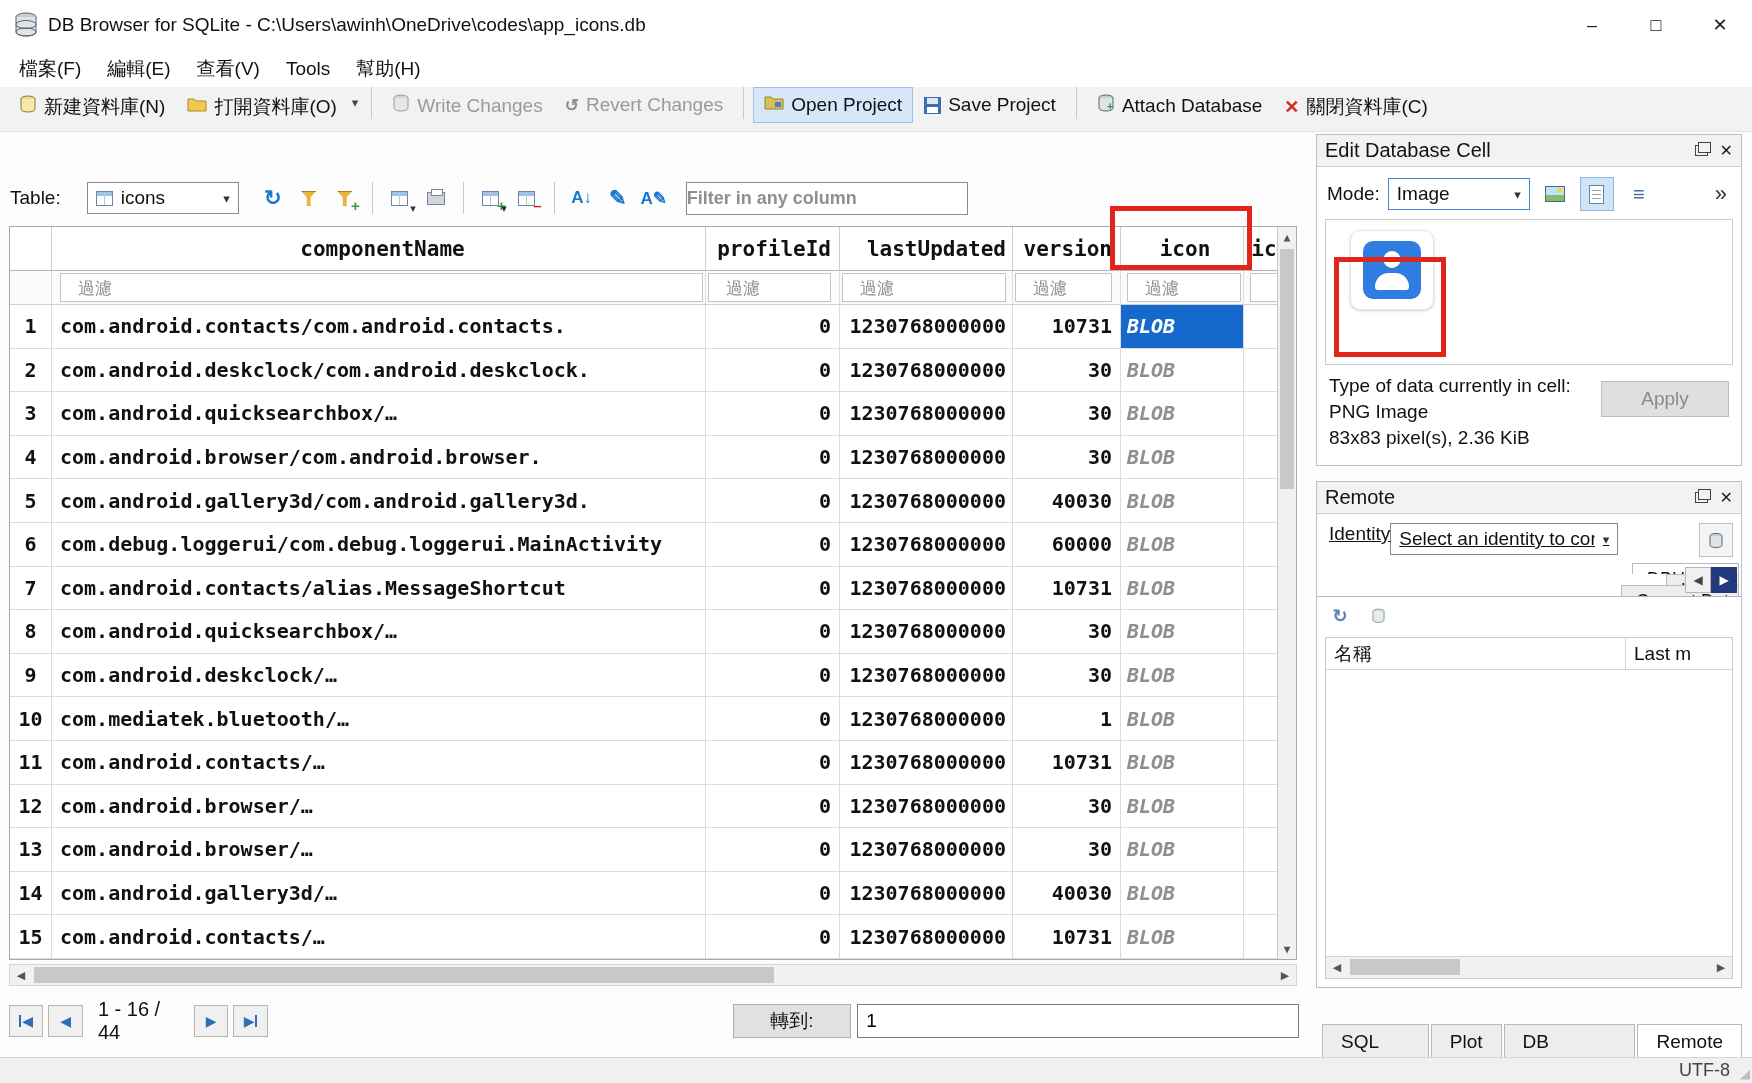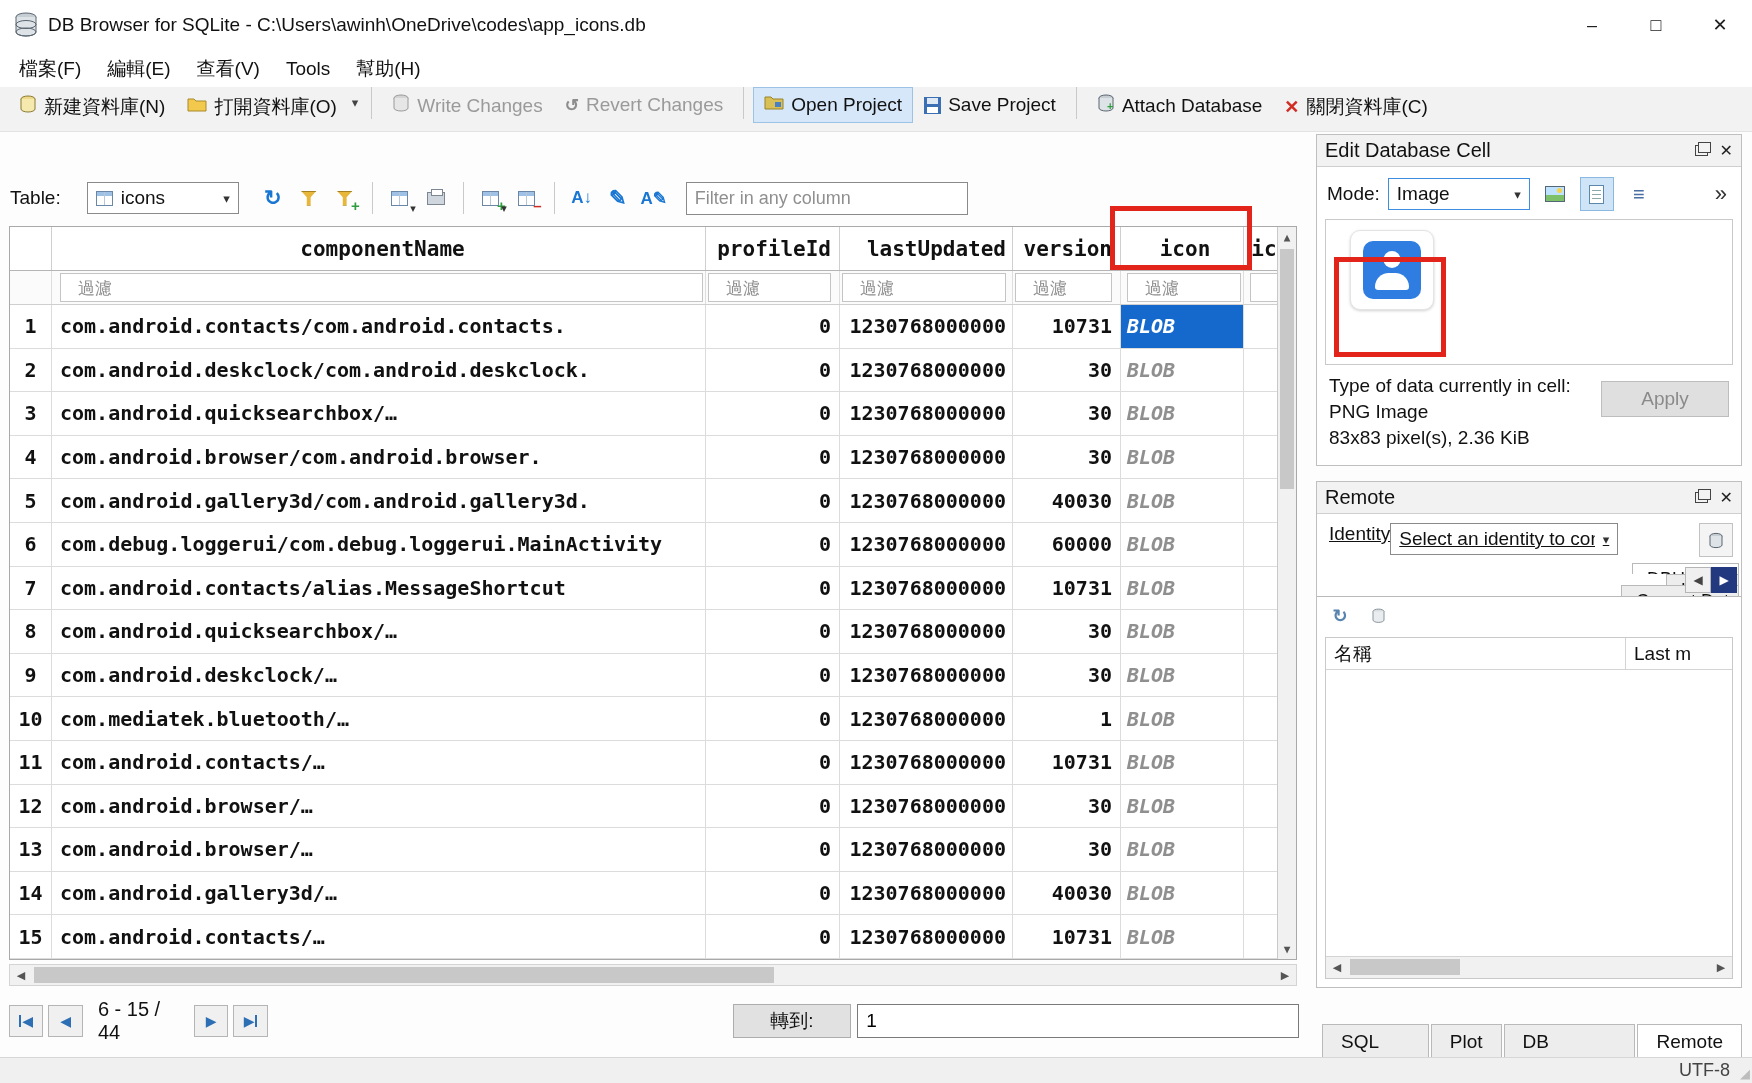"Filter in any column" .filterbar-input { font-weight: none -> bold; padding: 0 8px -> 0 0 }
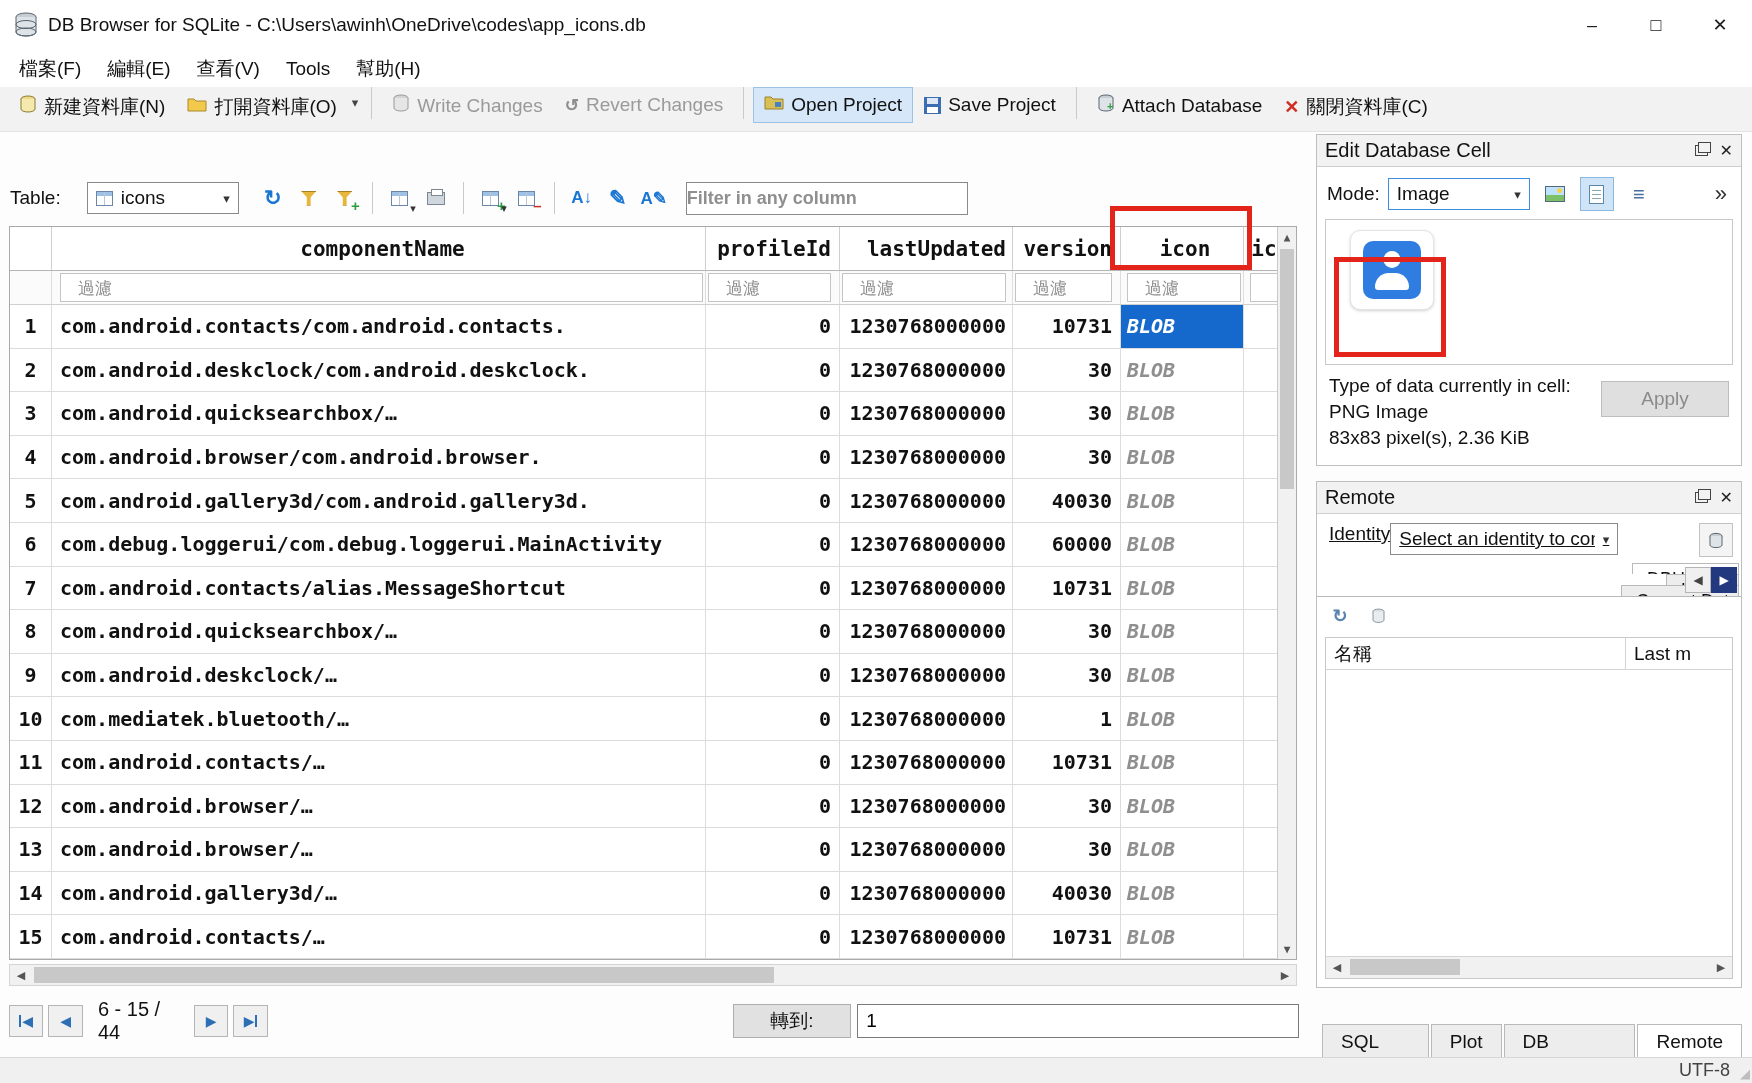"6 - 15 / 44" span.nav-range { text: 6 - 15 -> 1 - 16 }
